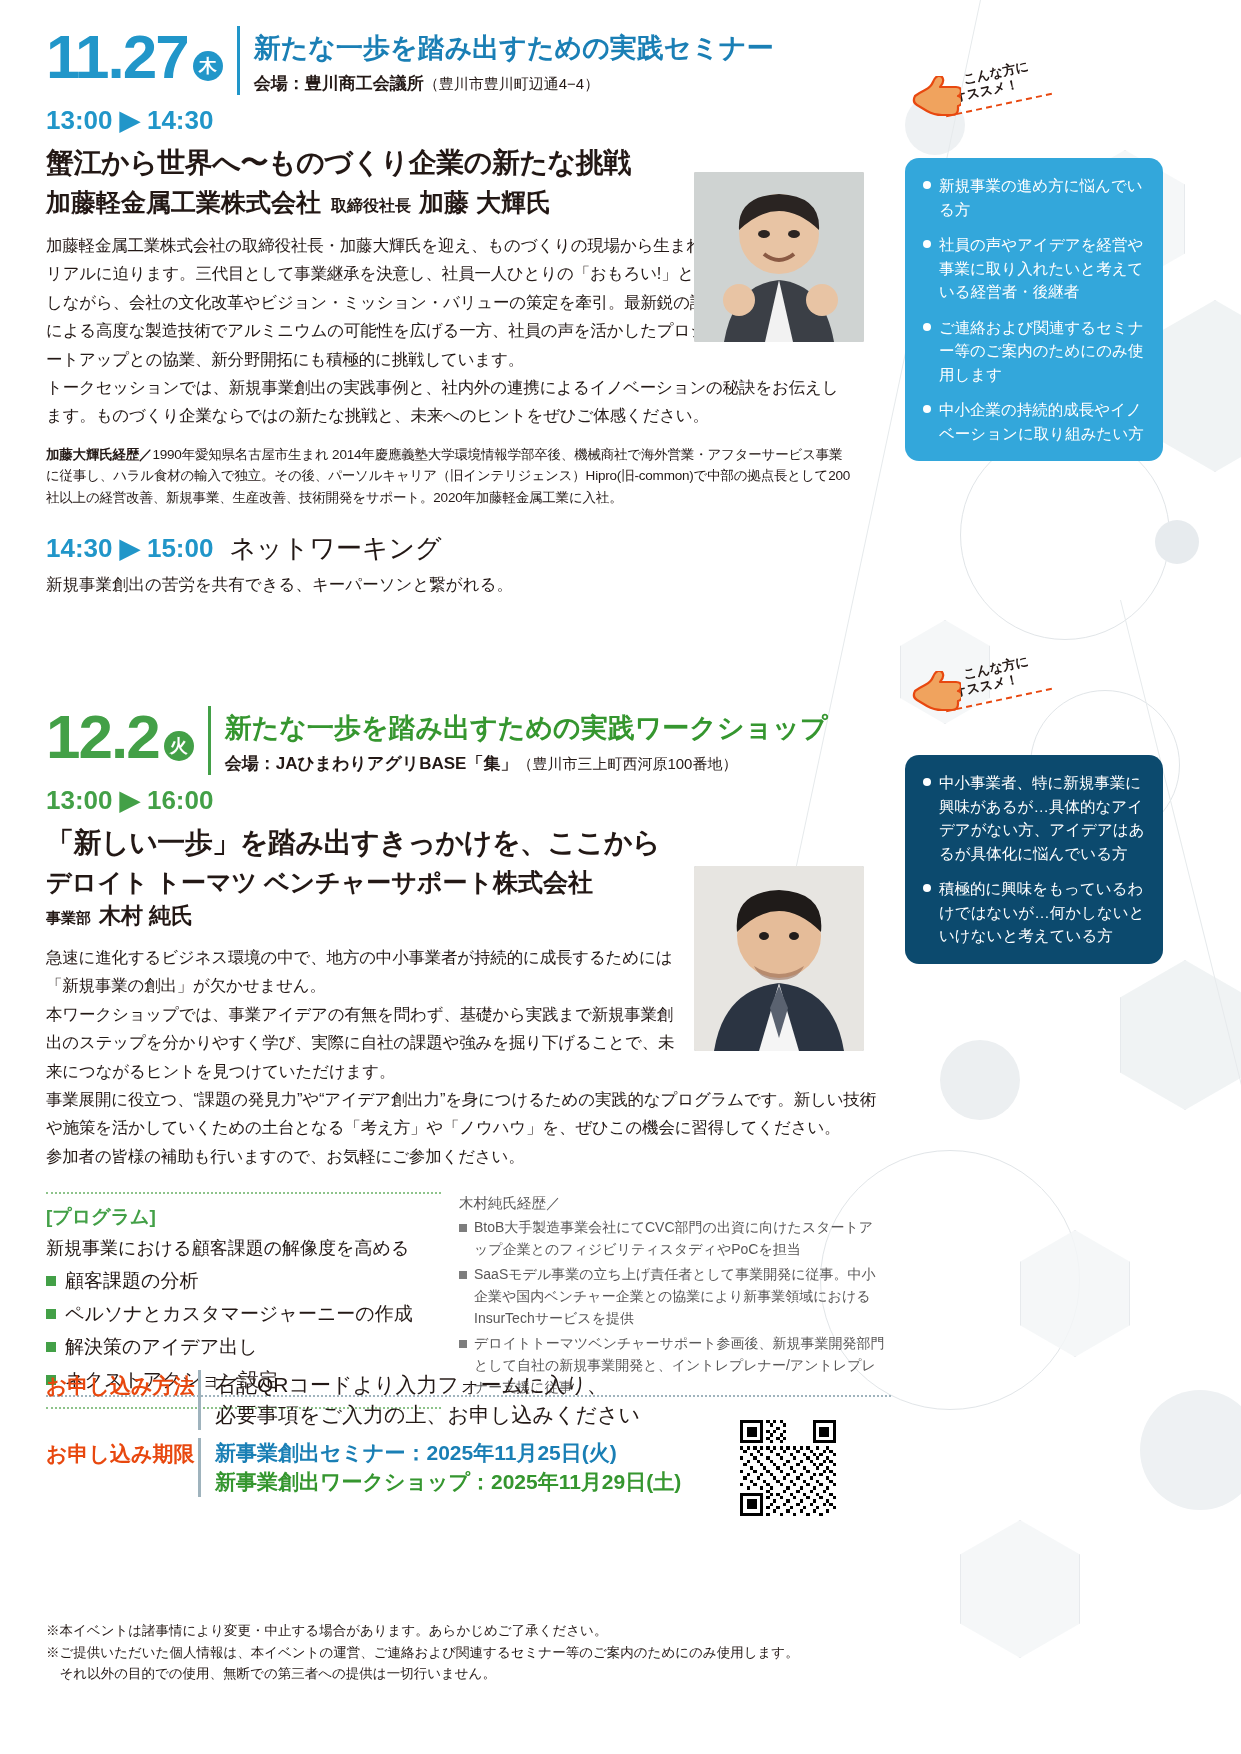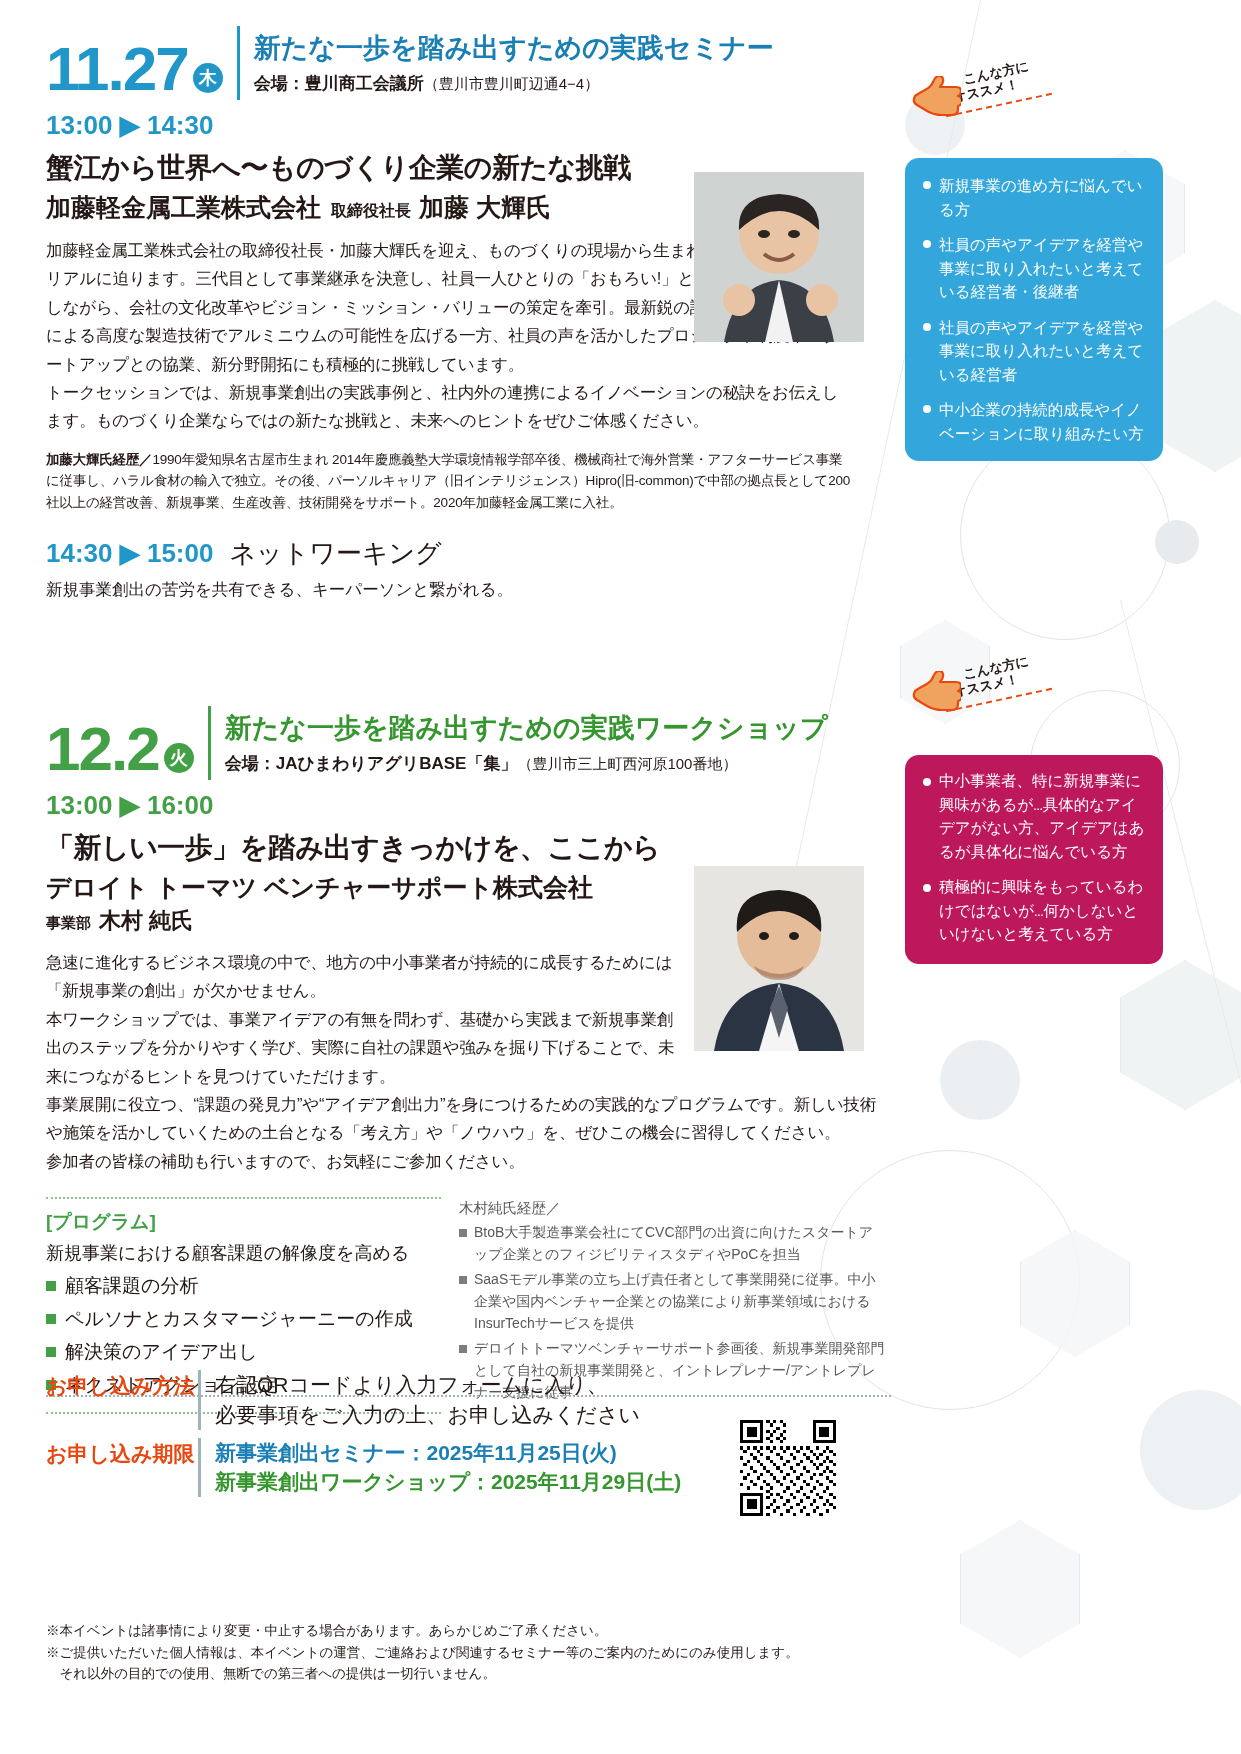"11.27" .date-block { margin-top: 12px -> none }
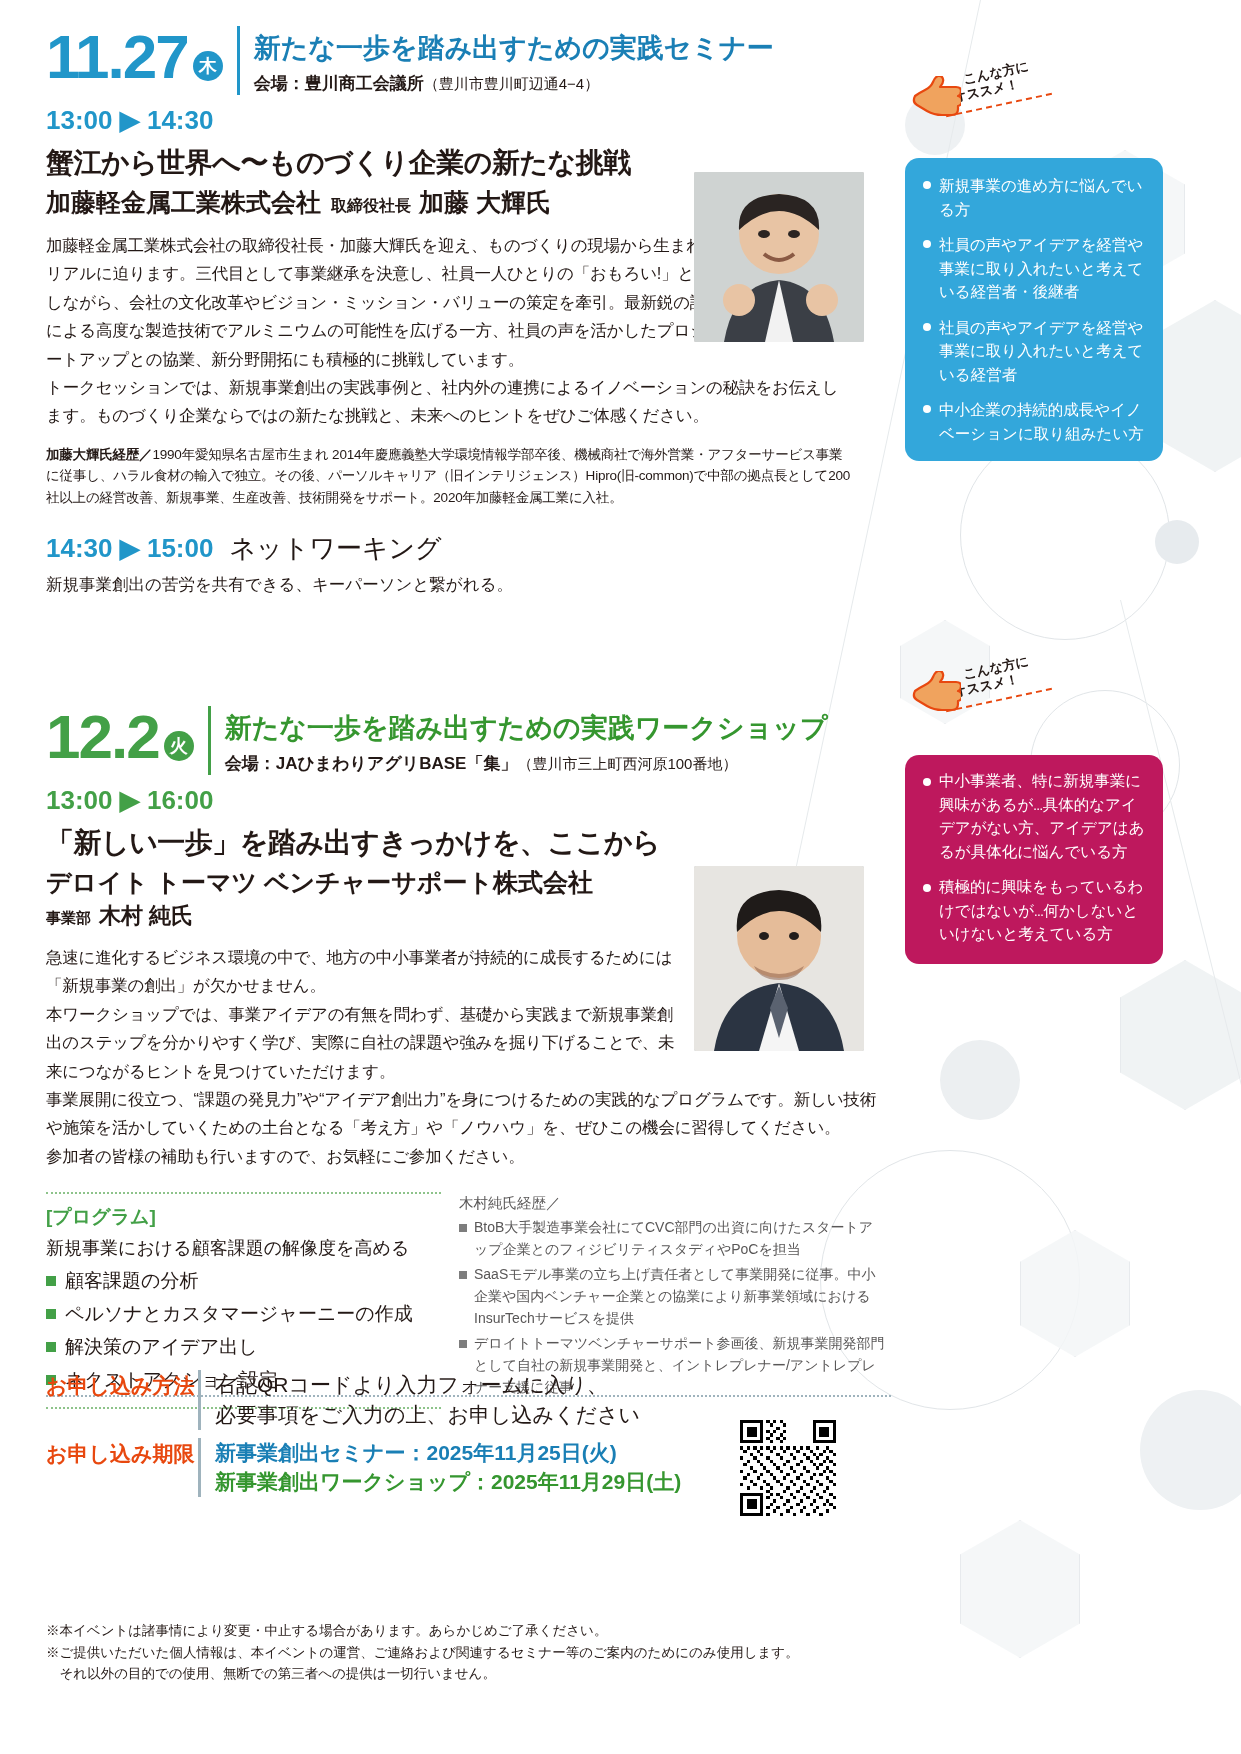"社員の声やアイデアを経営や事業に取り入れたいと考えている経営者" span { text: 社員の声やアイデアを経営や事業に取り入れたいと考えている経営者 -> ご連絡および関連するセミナー等のご案内のためにのみ使用します }
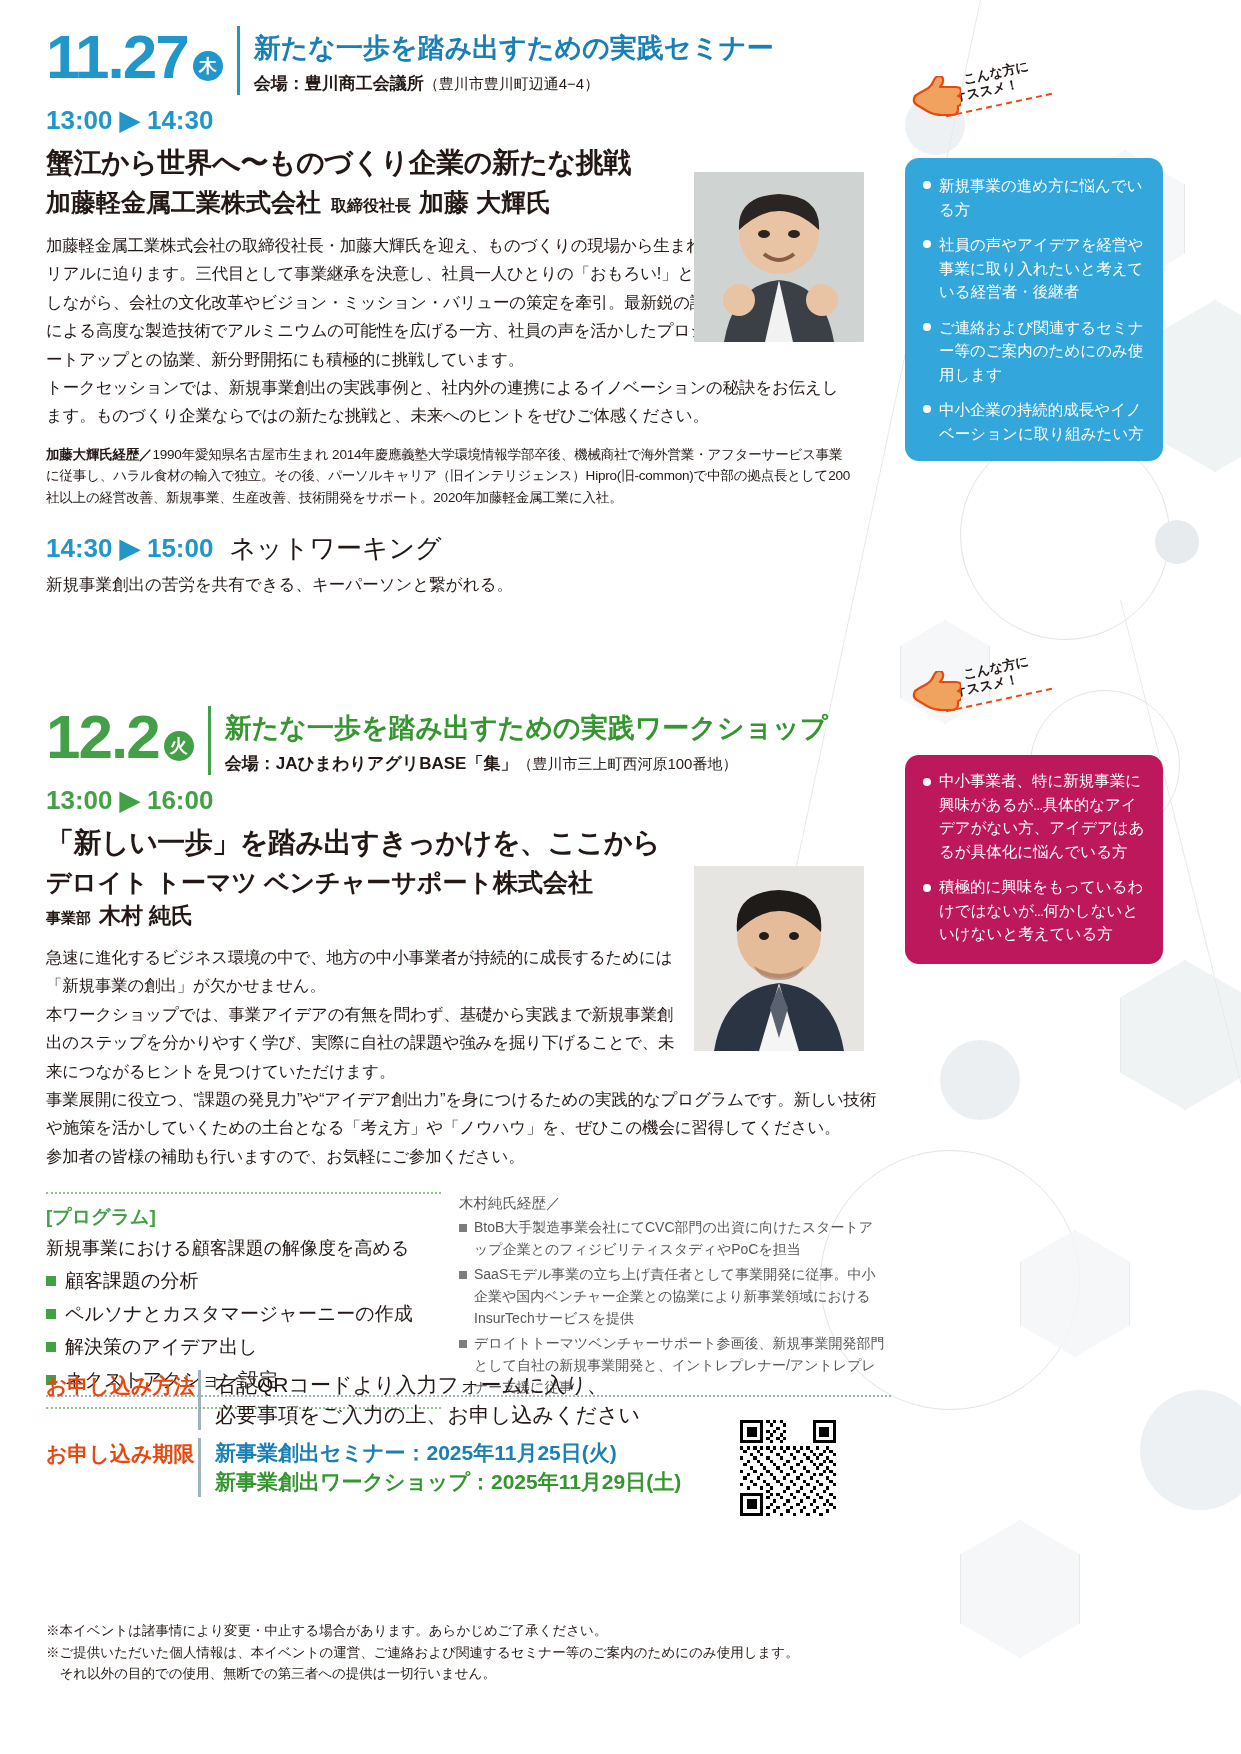"中小事業者、特に新規事業に興味があるが…具体的なアイデアがない方、アイデアはある" .callout.green { background: #be185d -> #0c4a6e; font-family: Liberation Mono, monospace -> none }
